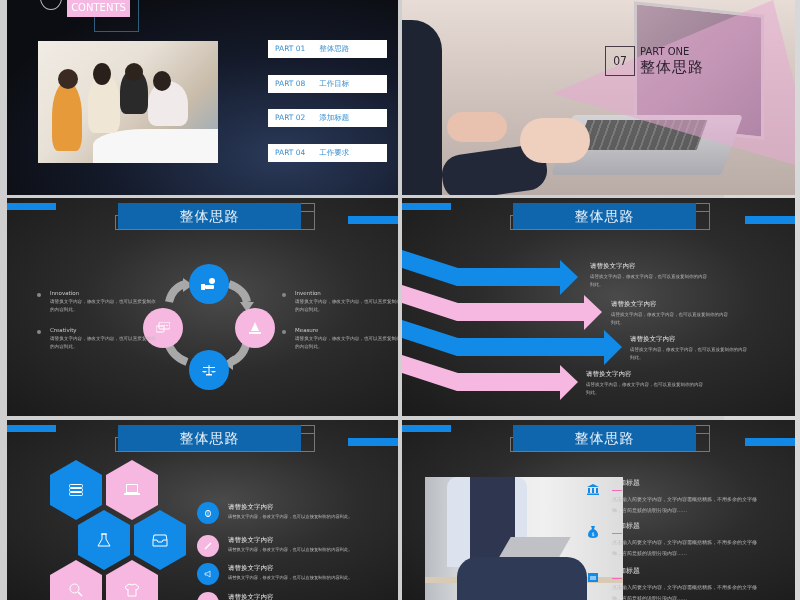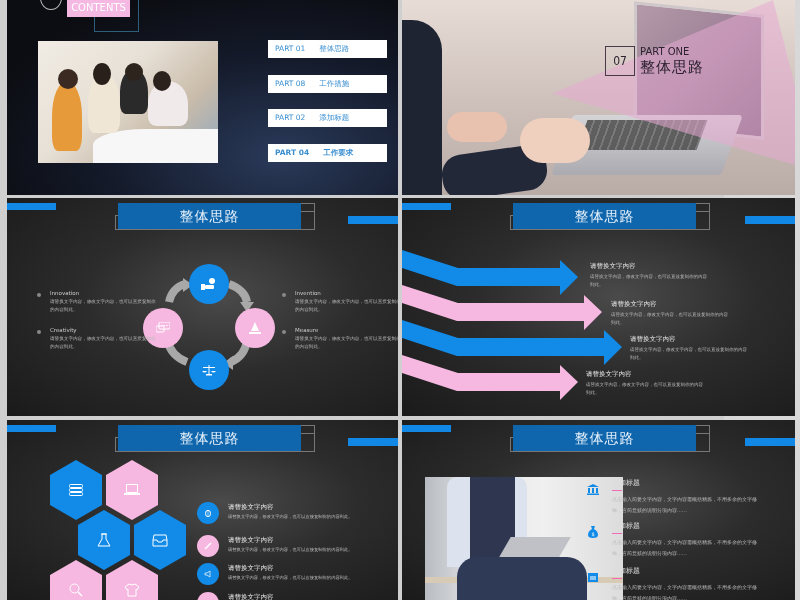"工作措施" span.cn { text: 措施 -> 目标 }
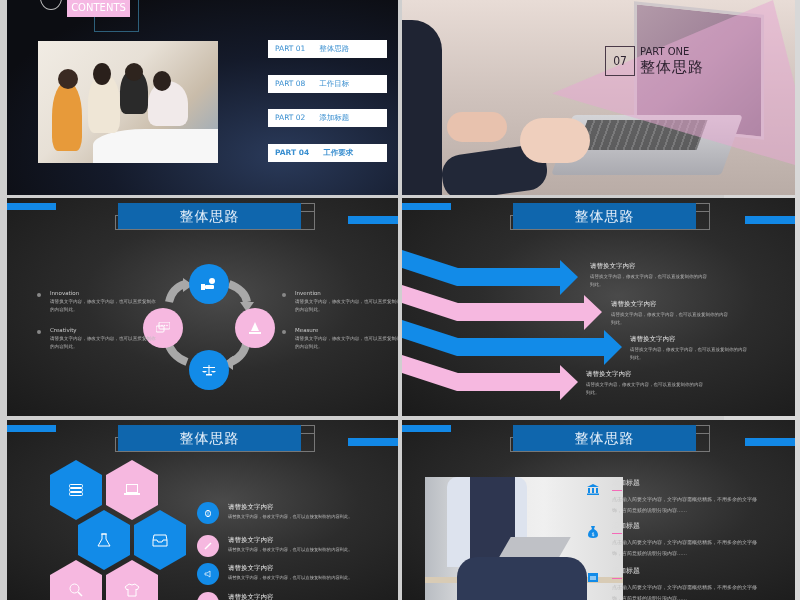"PART 04 工作要求" div.part { font-weight: bold -> none }
